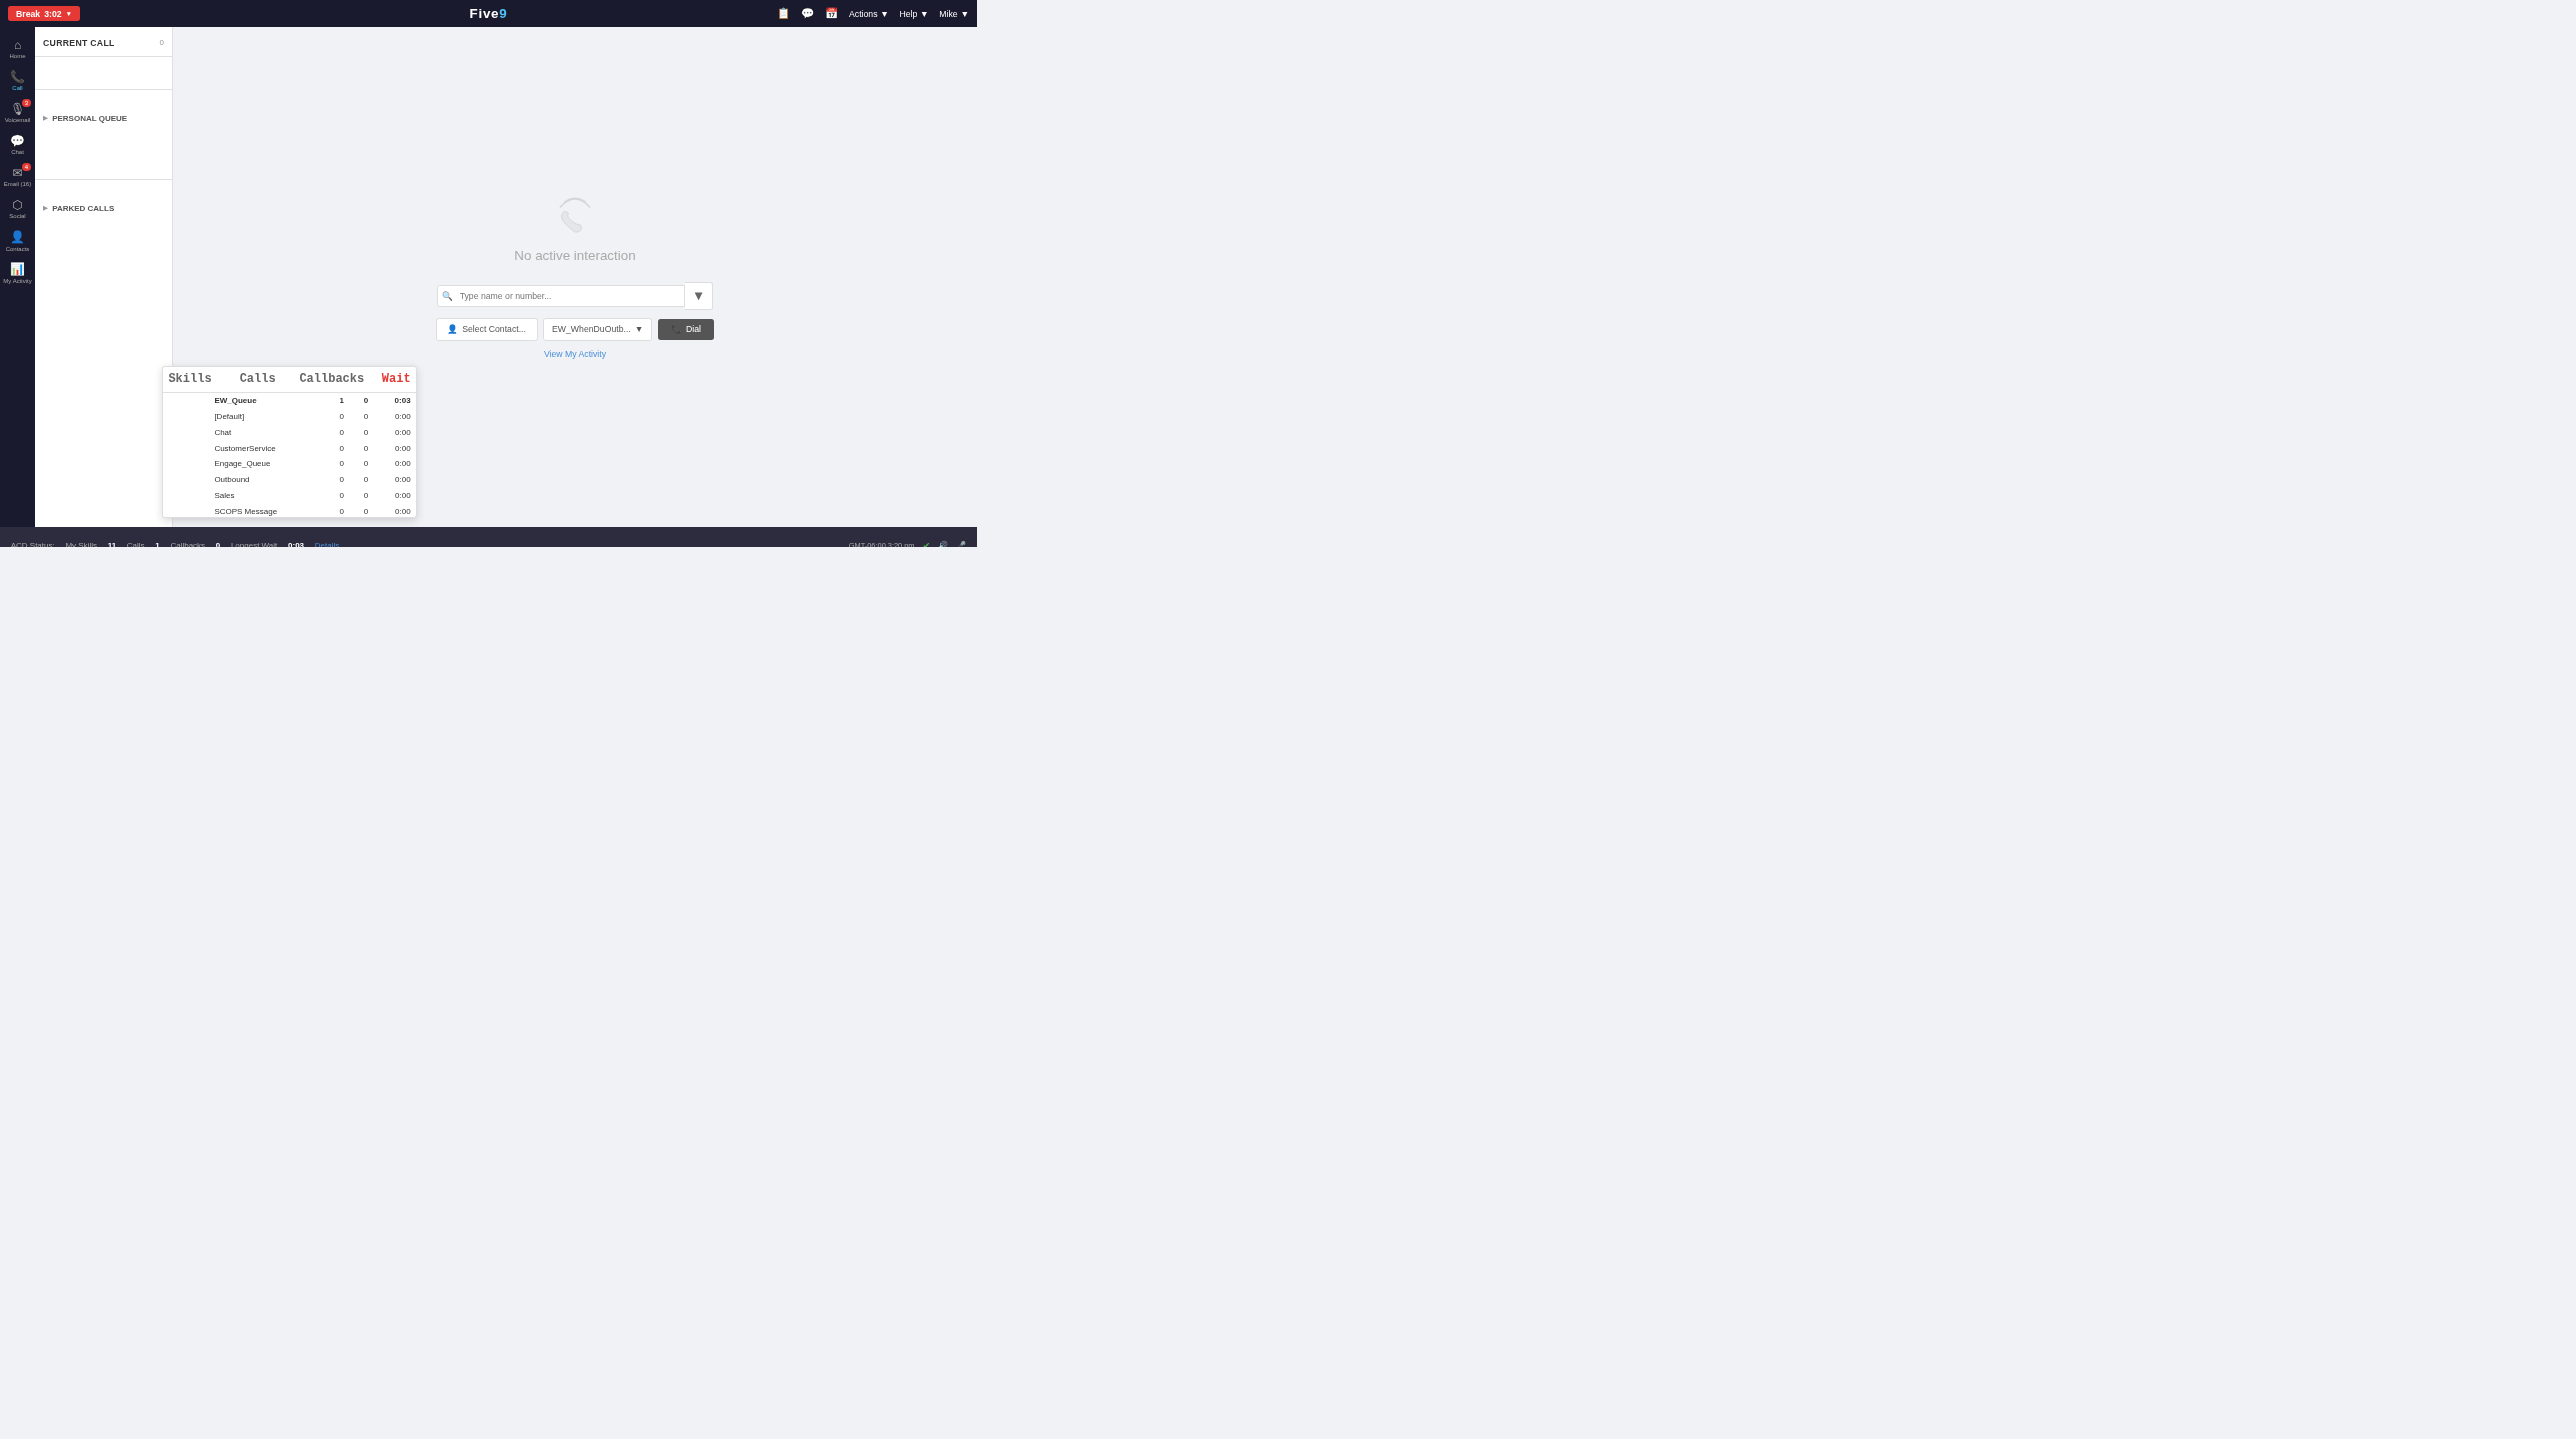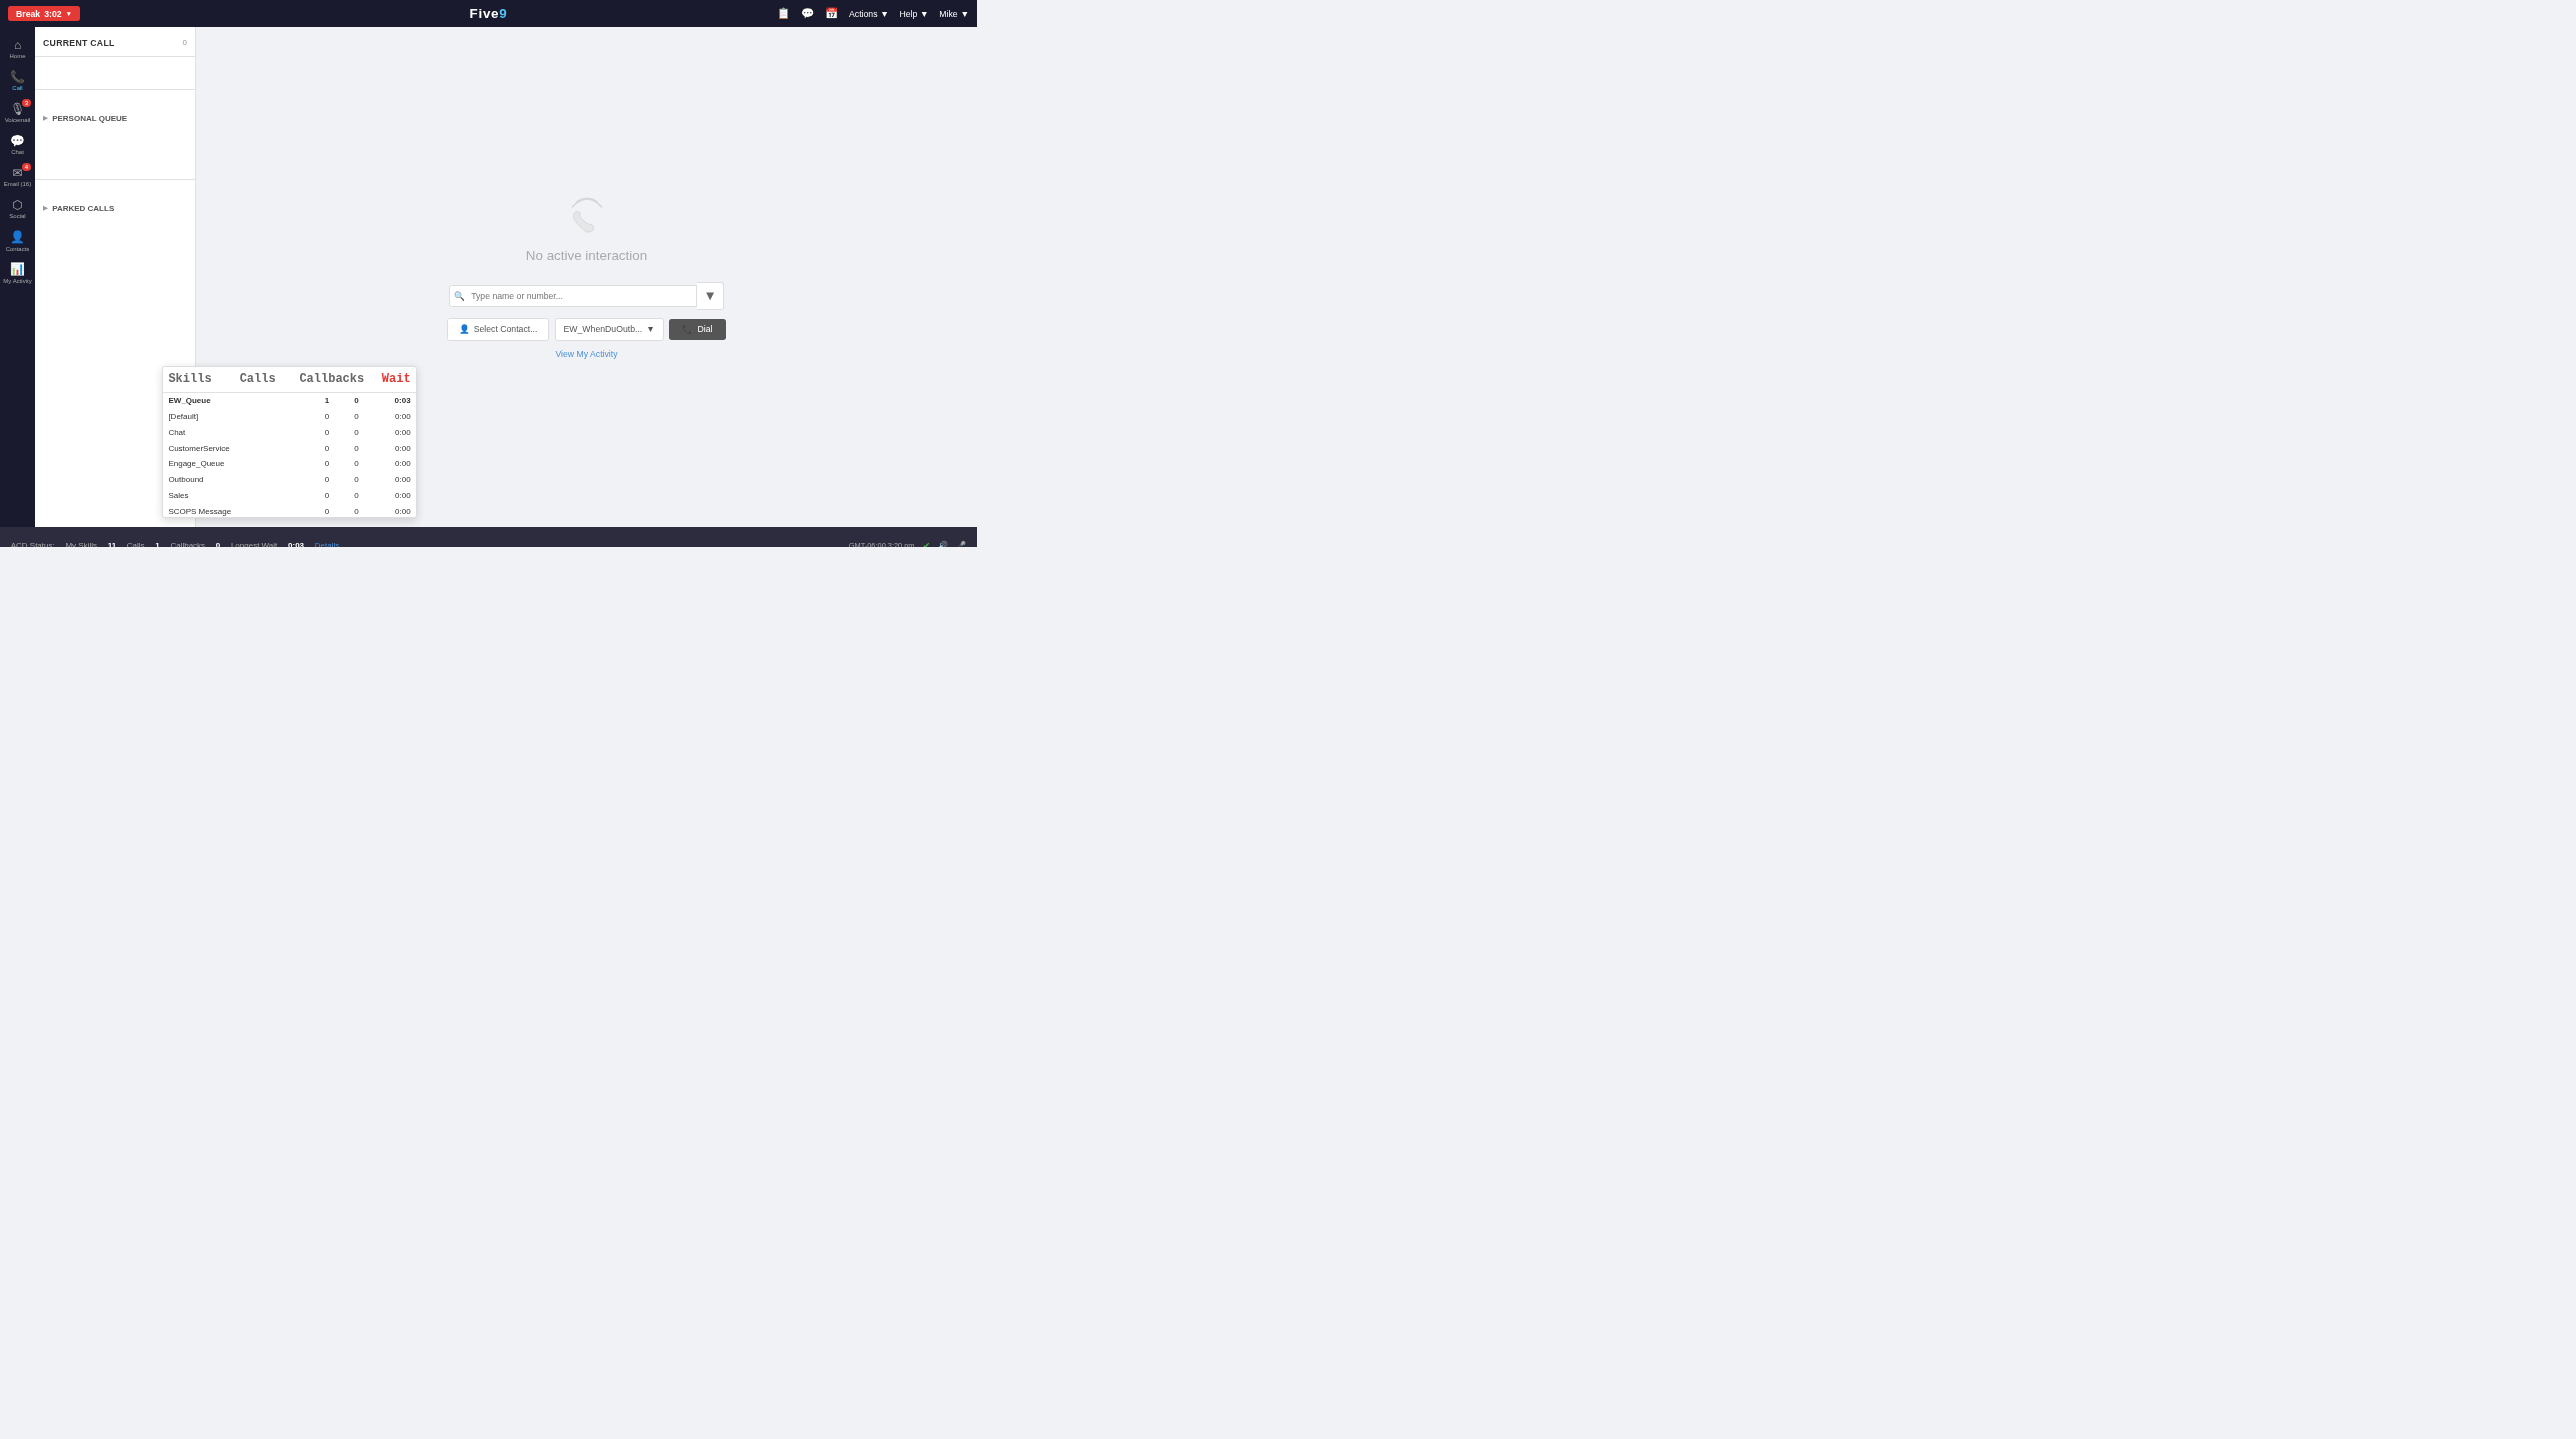"CURRENT CALL" .panel { width: 161px -> 138px }
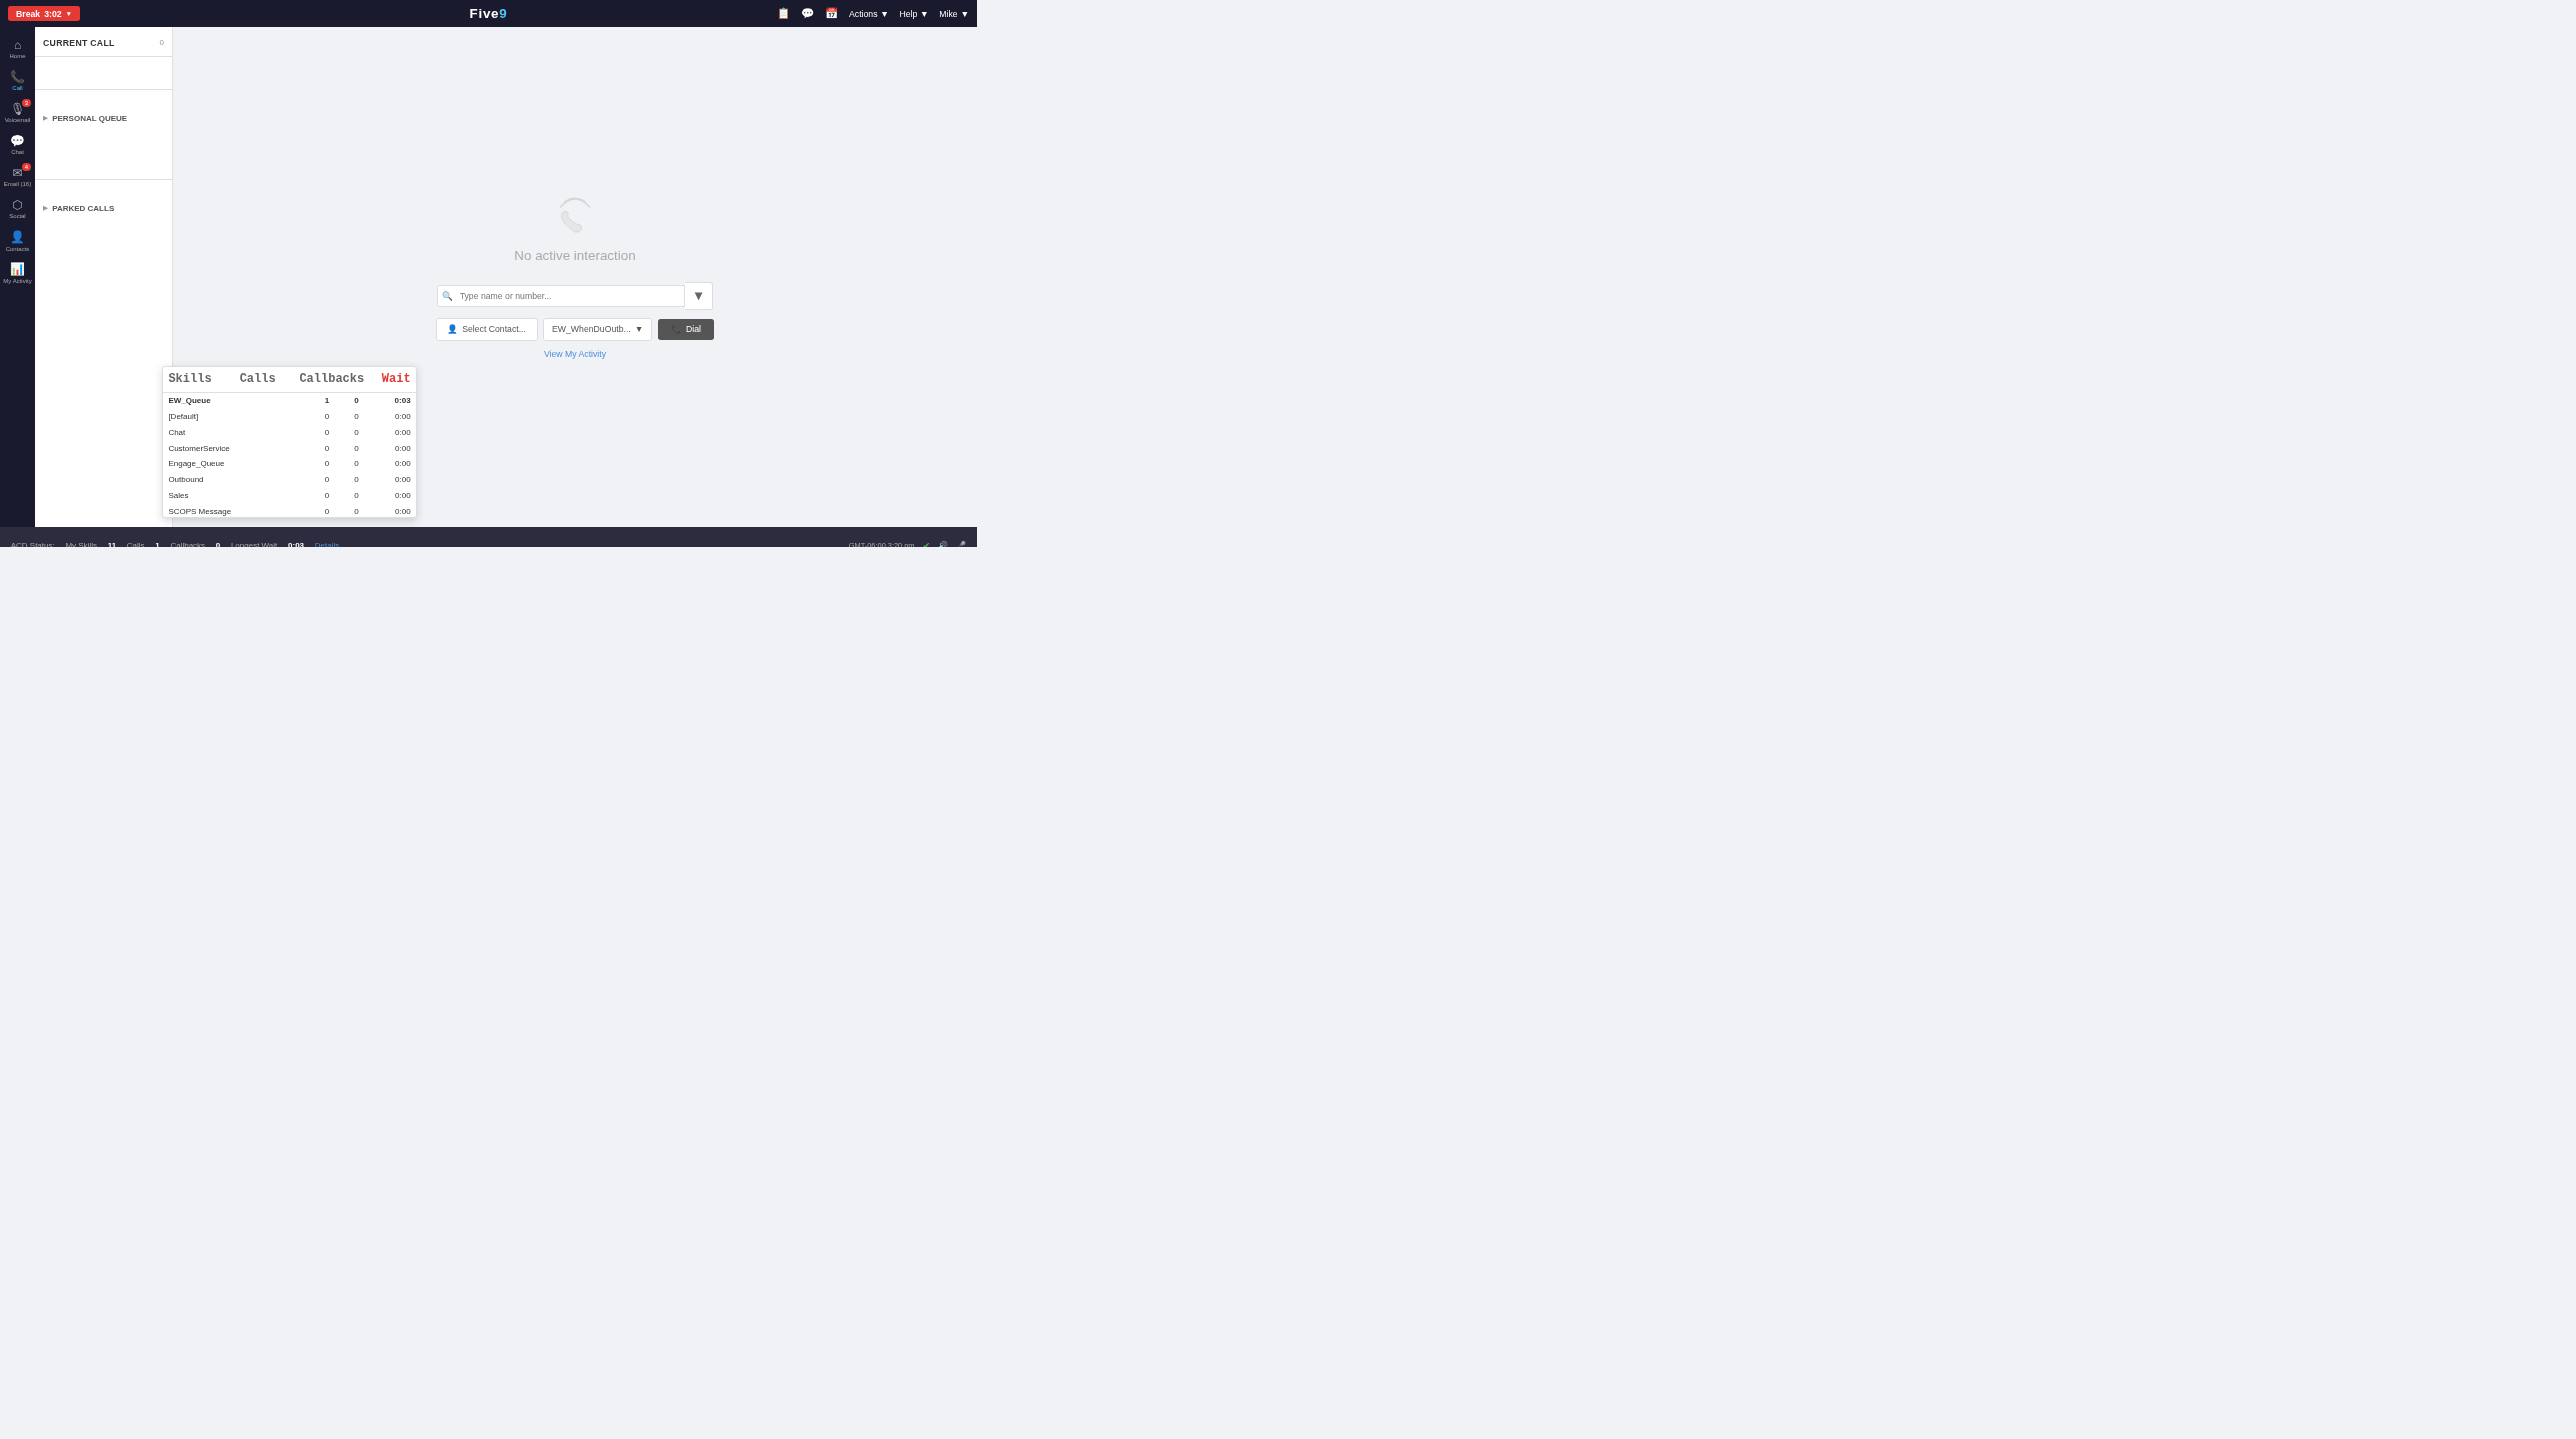"EW_Queue" .queue-scroll { margin-left: none -> 46px }
